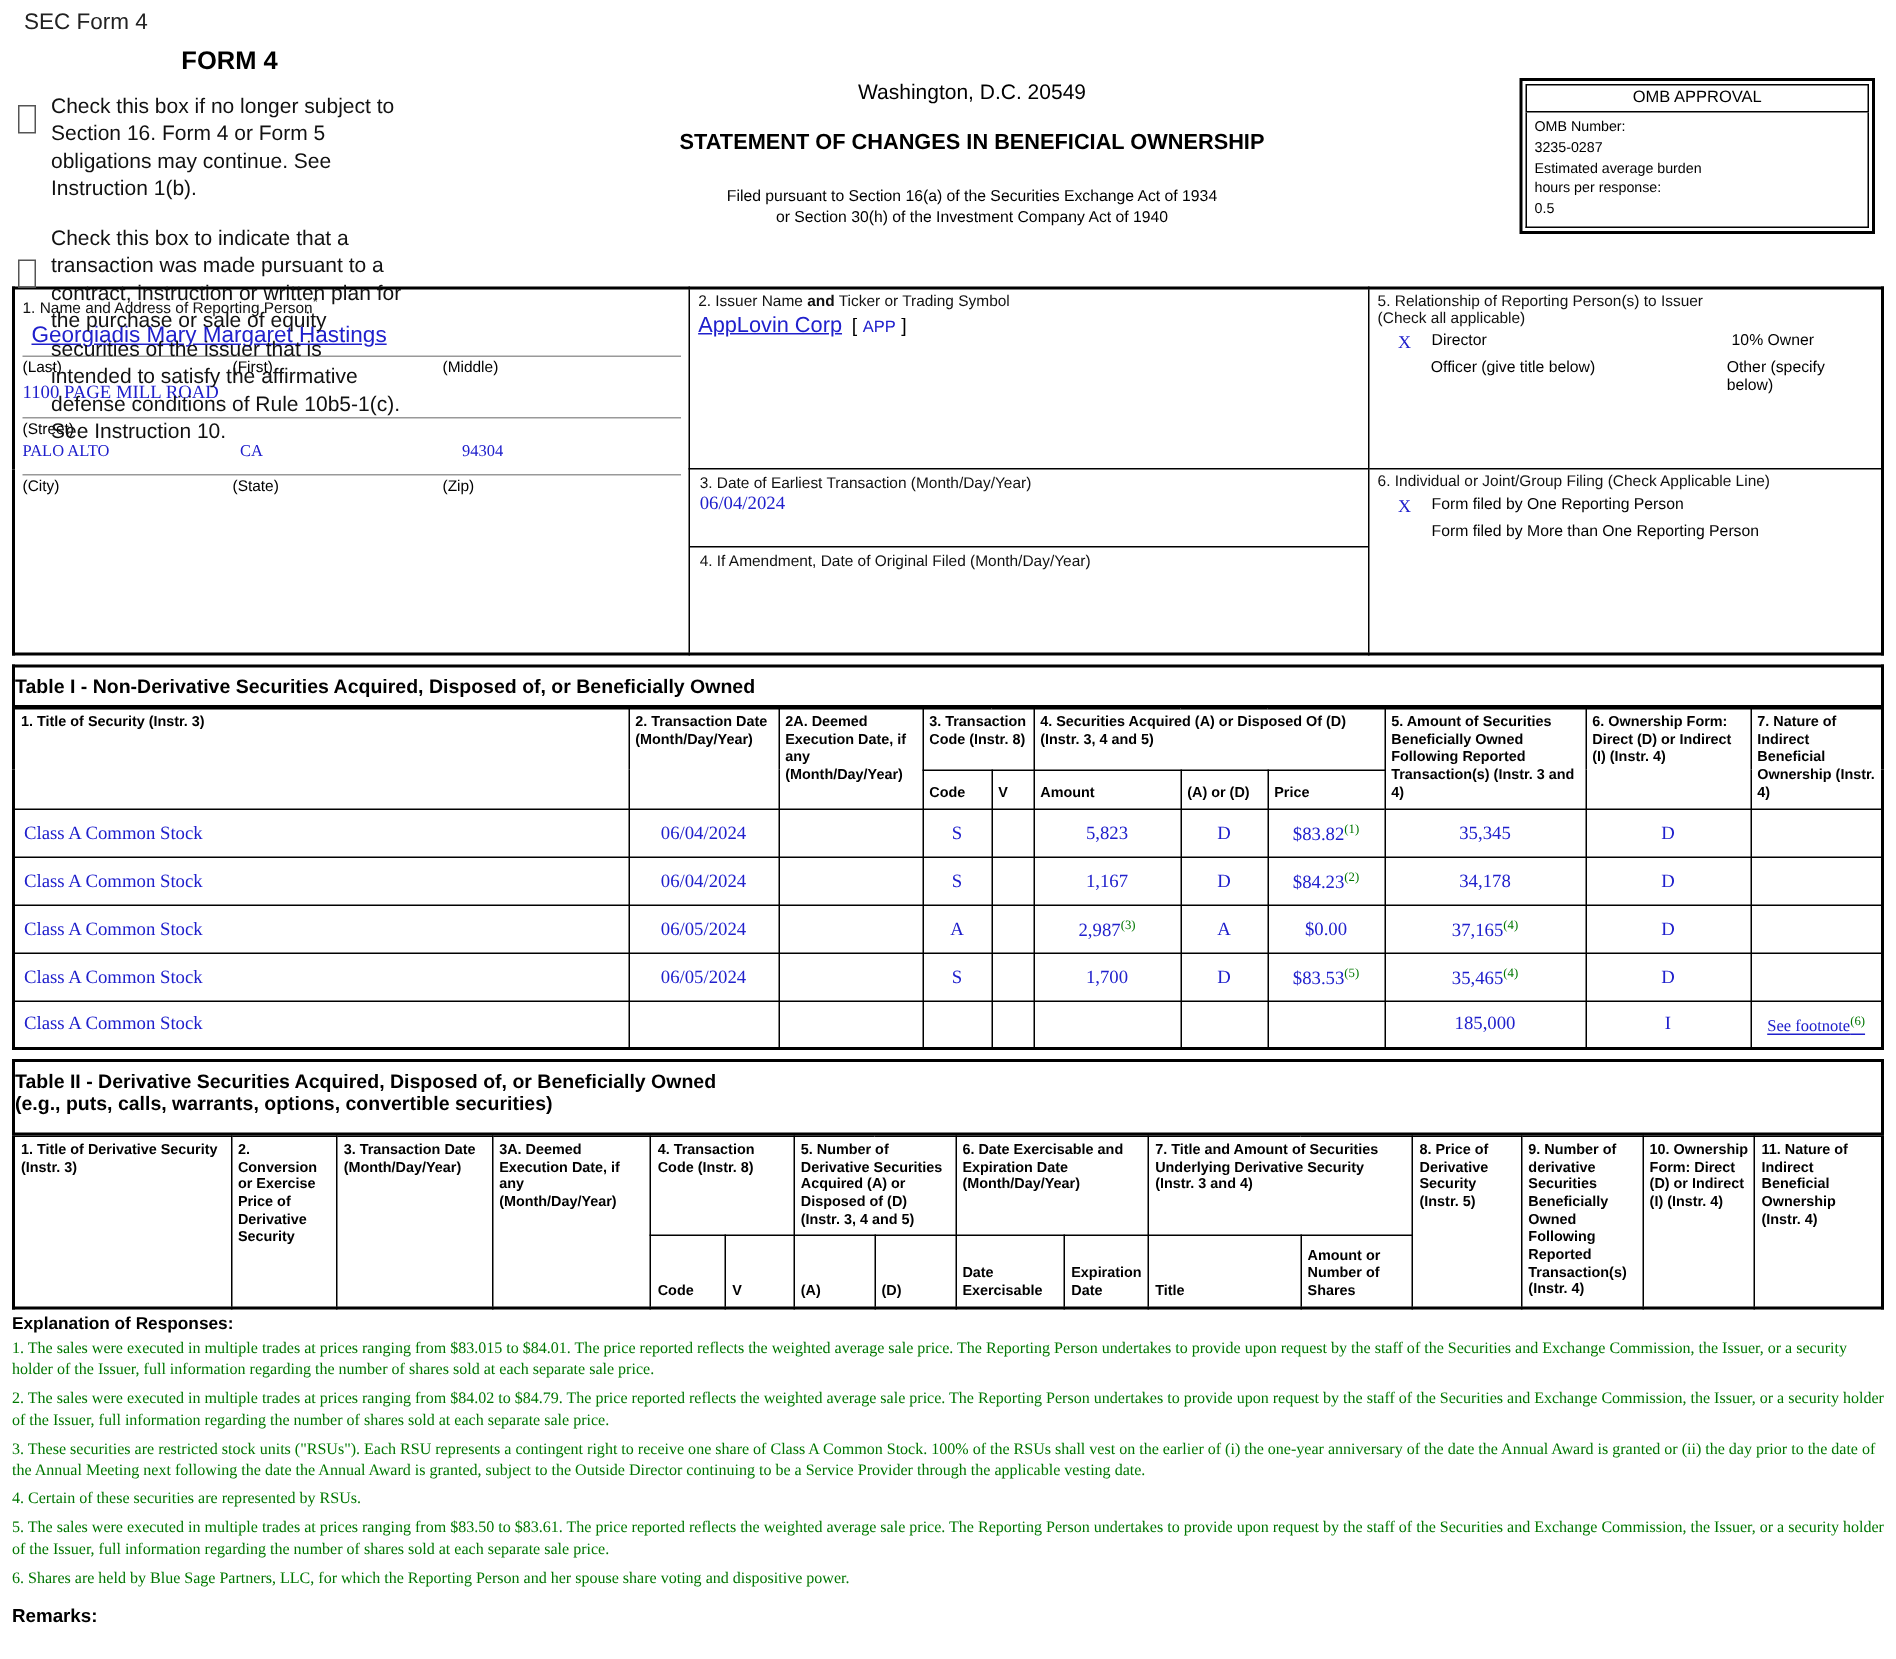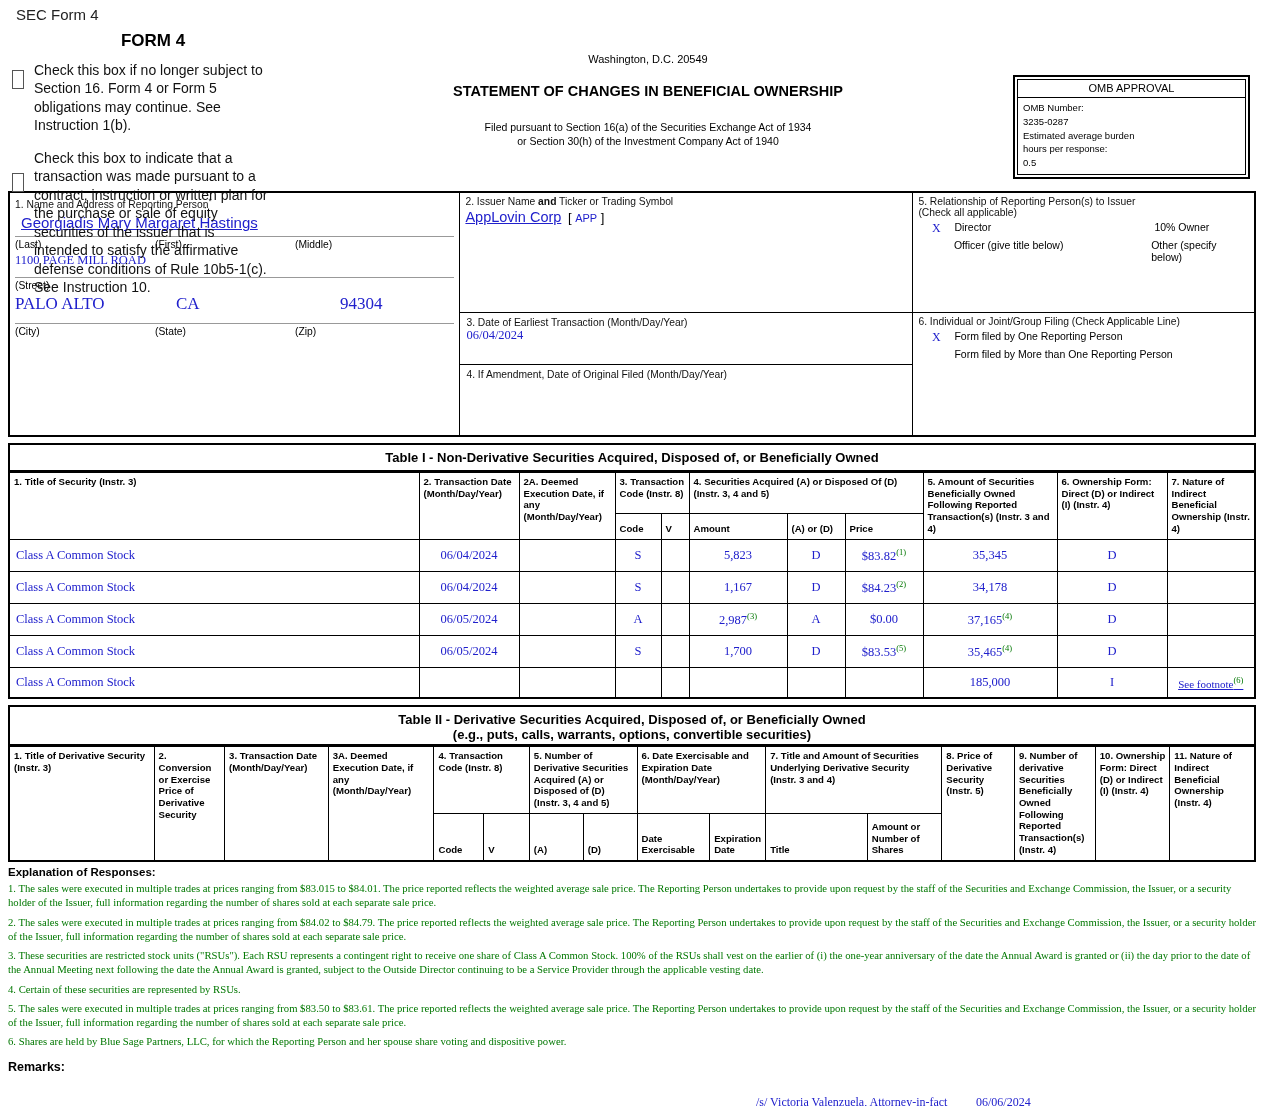"Washington, D.C. 20549" .ch-2 { font-size: 11px -> 14px }
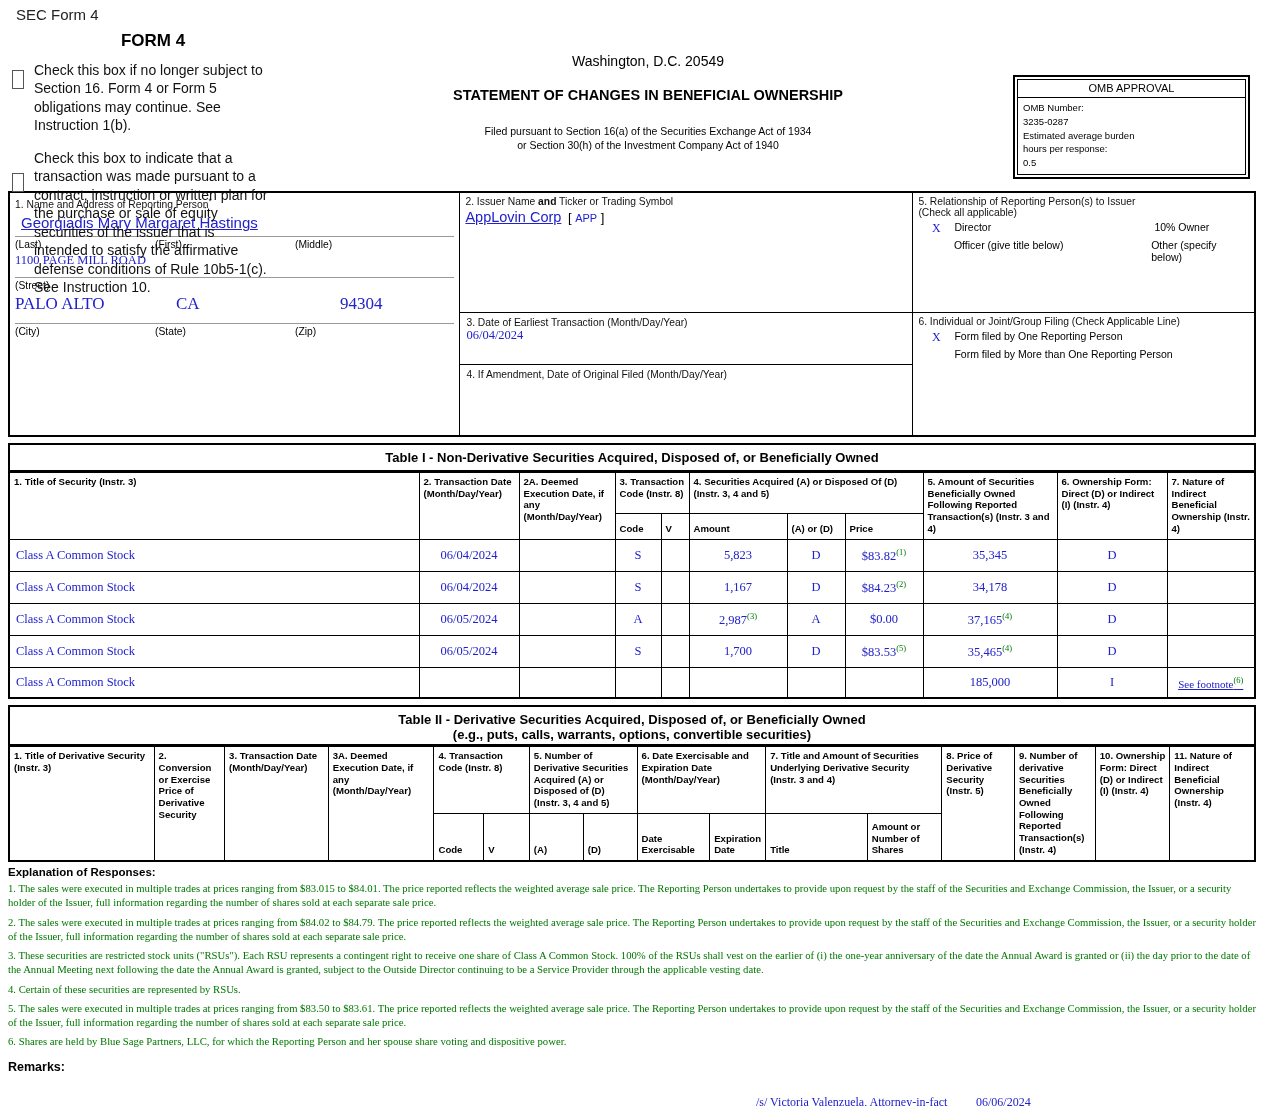"OMB APPROVAL" .omb-box { margin-top: 23px -> none }
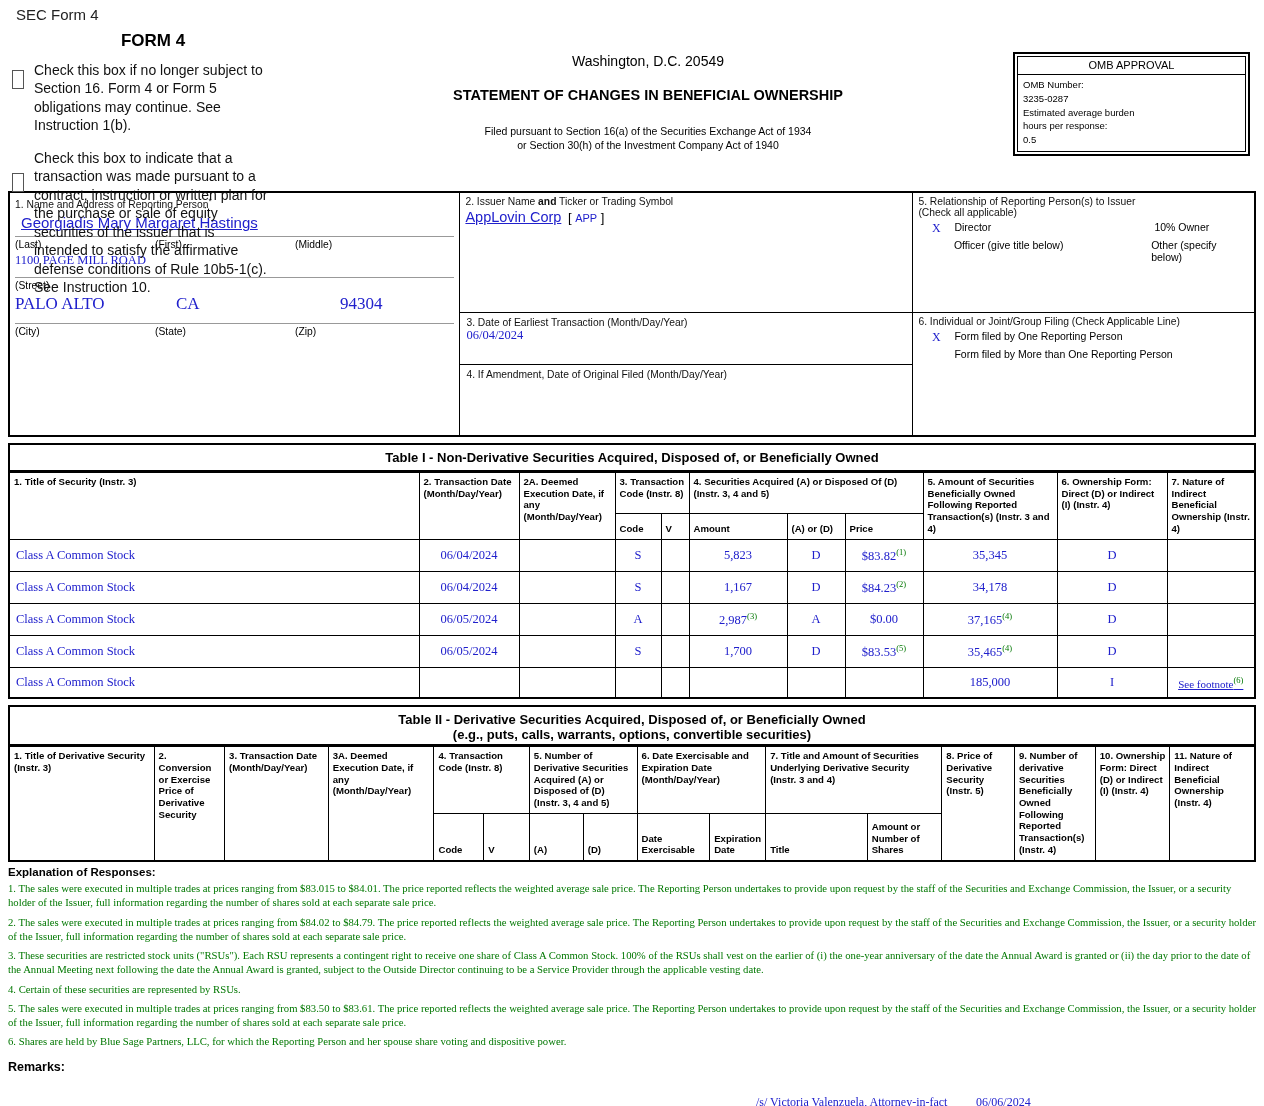"PALO ALTO" .cityrow { font-size: 17px -> 11px; gap: 16px -> none }
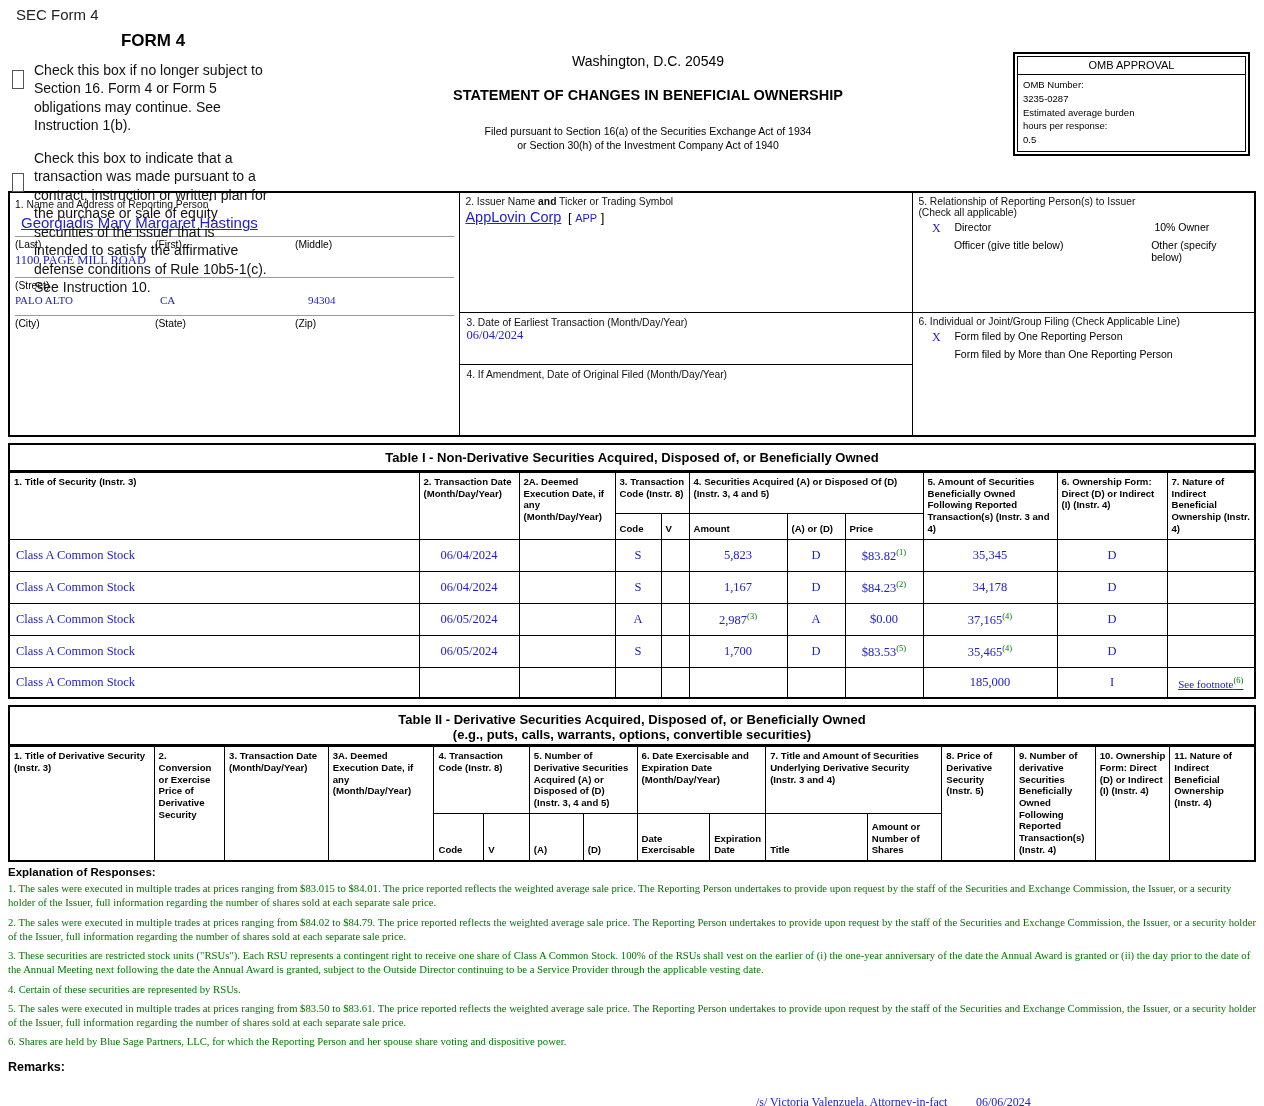"Table I - Non-Derivative Securities" .tbl-title { text-align: center -> left }
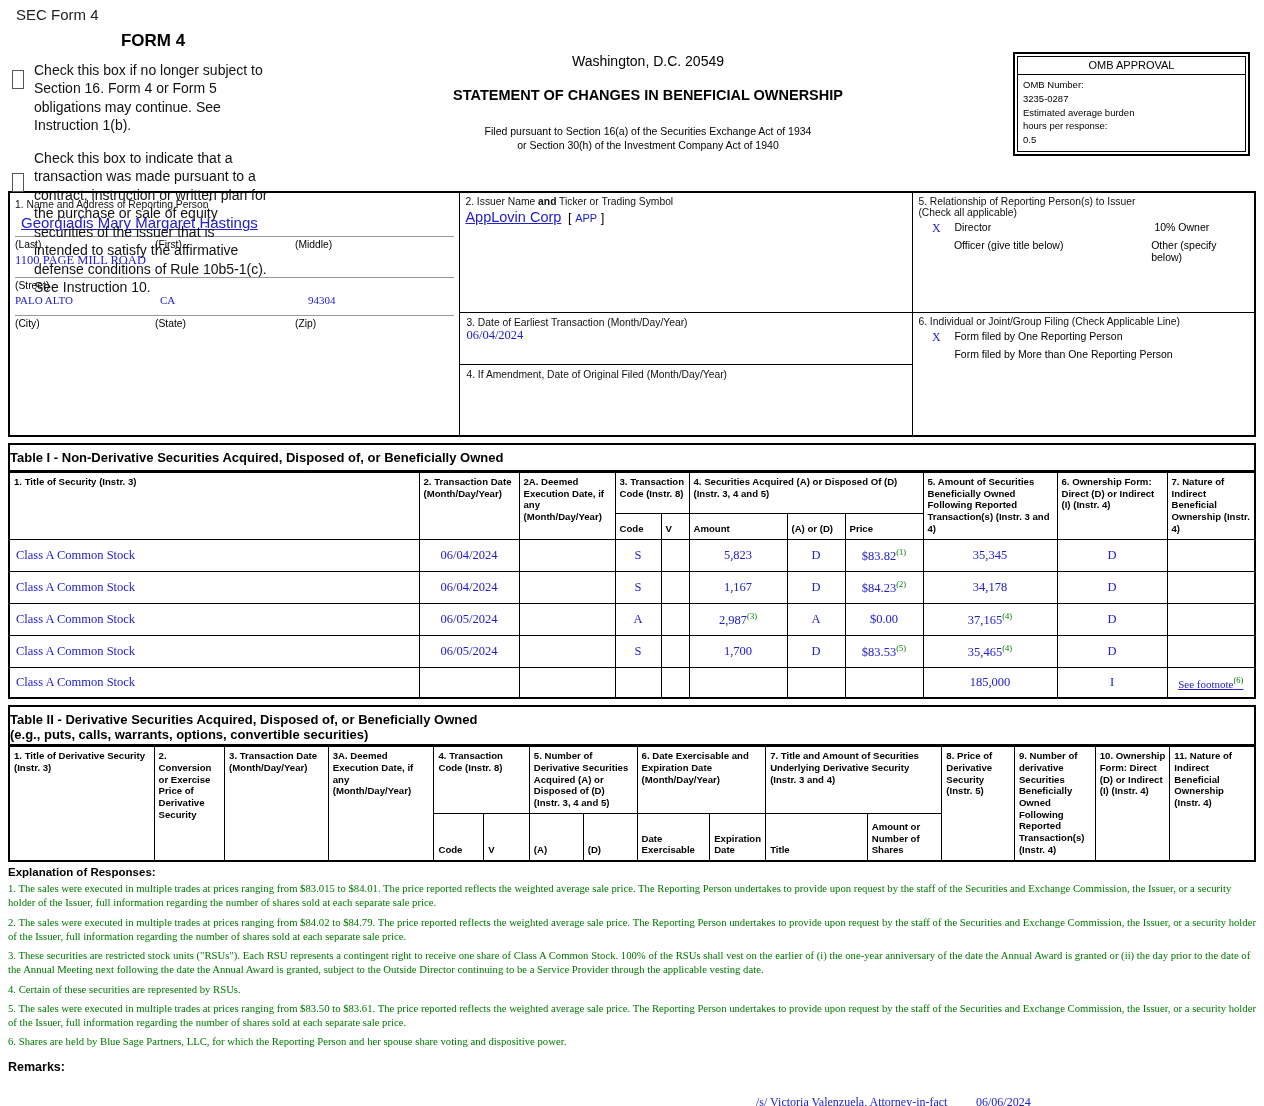"Table II - Derivative Securities" div.tbl-title { padding-bottom: 2px -> 12px }
